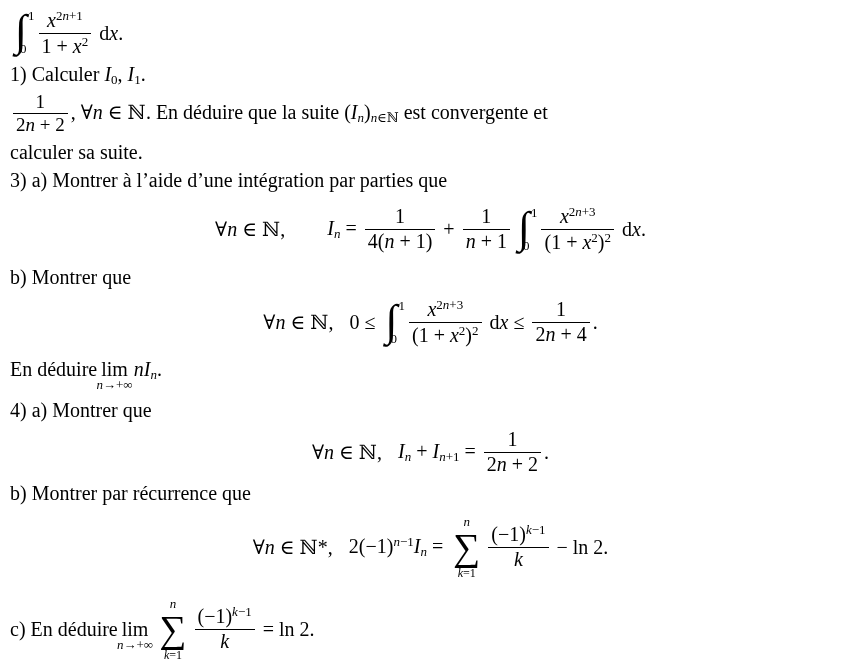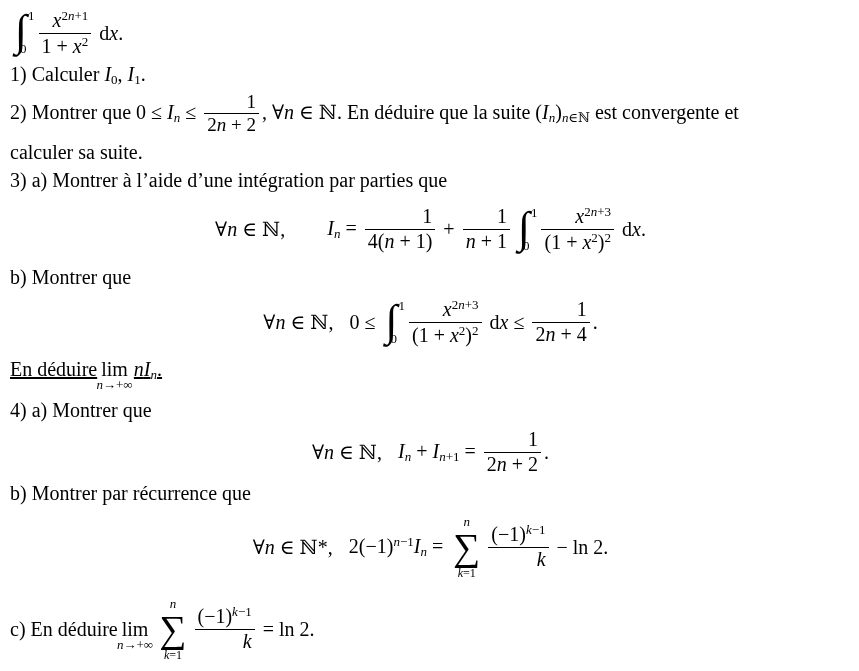"x2n+1" .fr { text-align: right -> center }
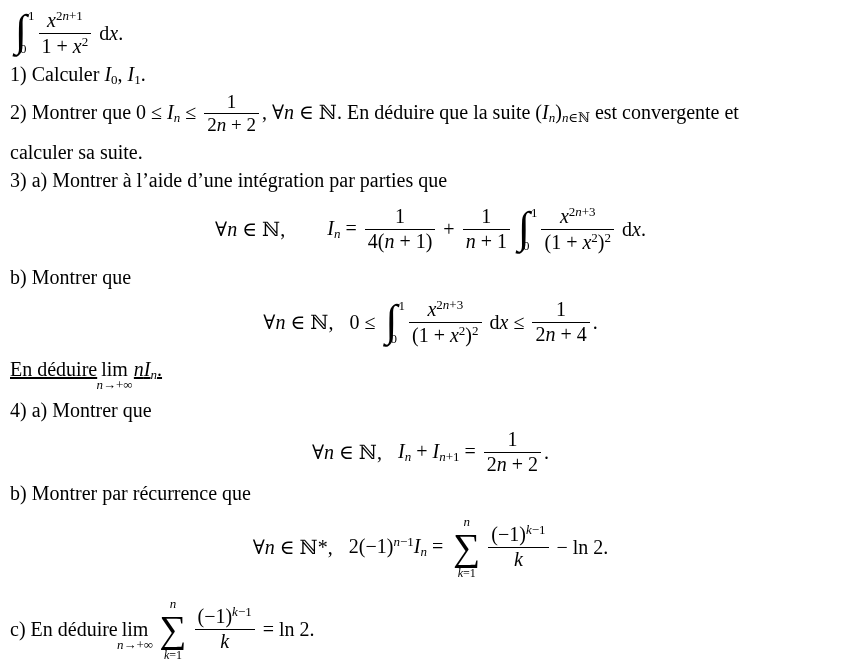"2) Montrer que 0 ≤" span.g { html: <span><span>2) Montrer que </span><span>0</span><span> ≤ </span><i>I</i><span><i>n</i></span><span> ≤ </span></span> -> none }
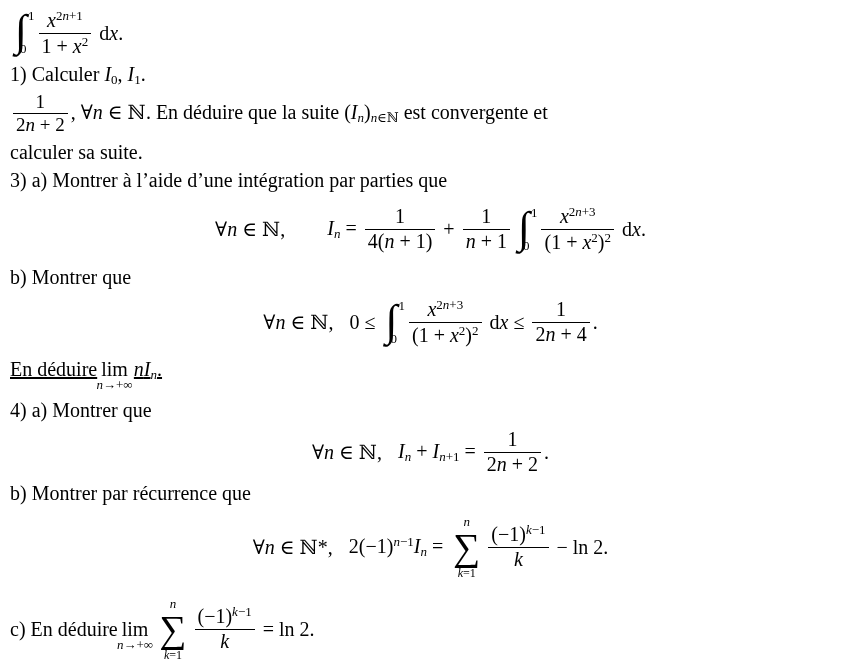"En déduire lim" .enlim { text-decoration: underline -> none }
